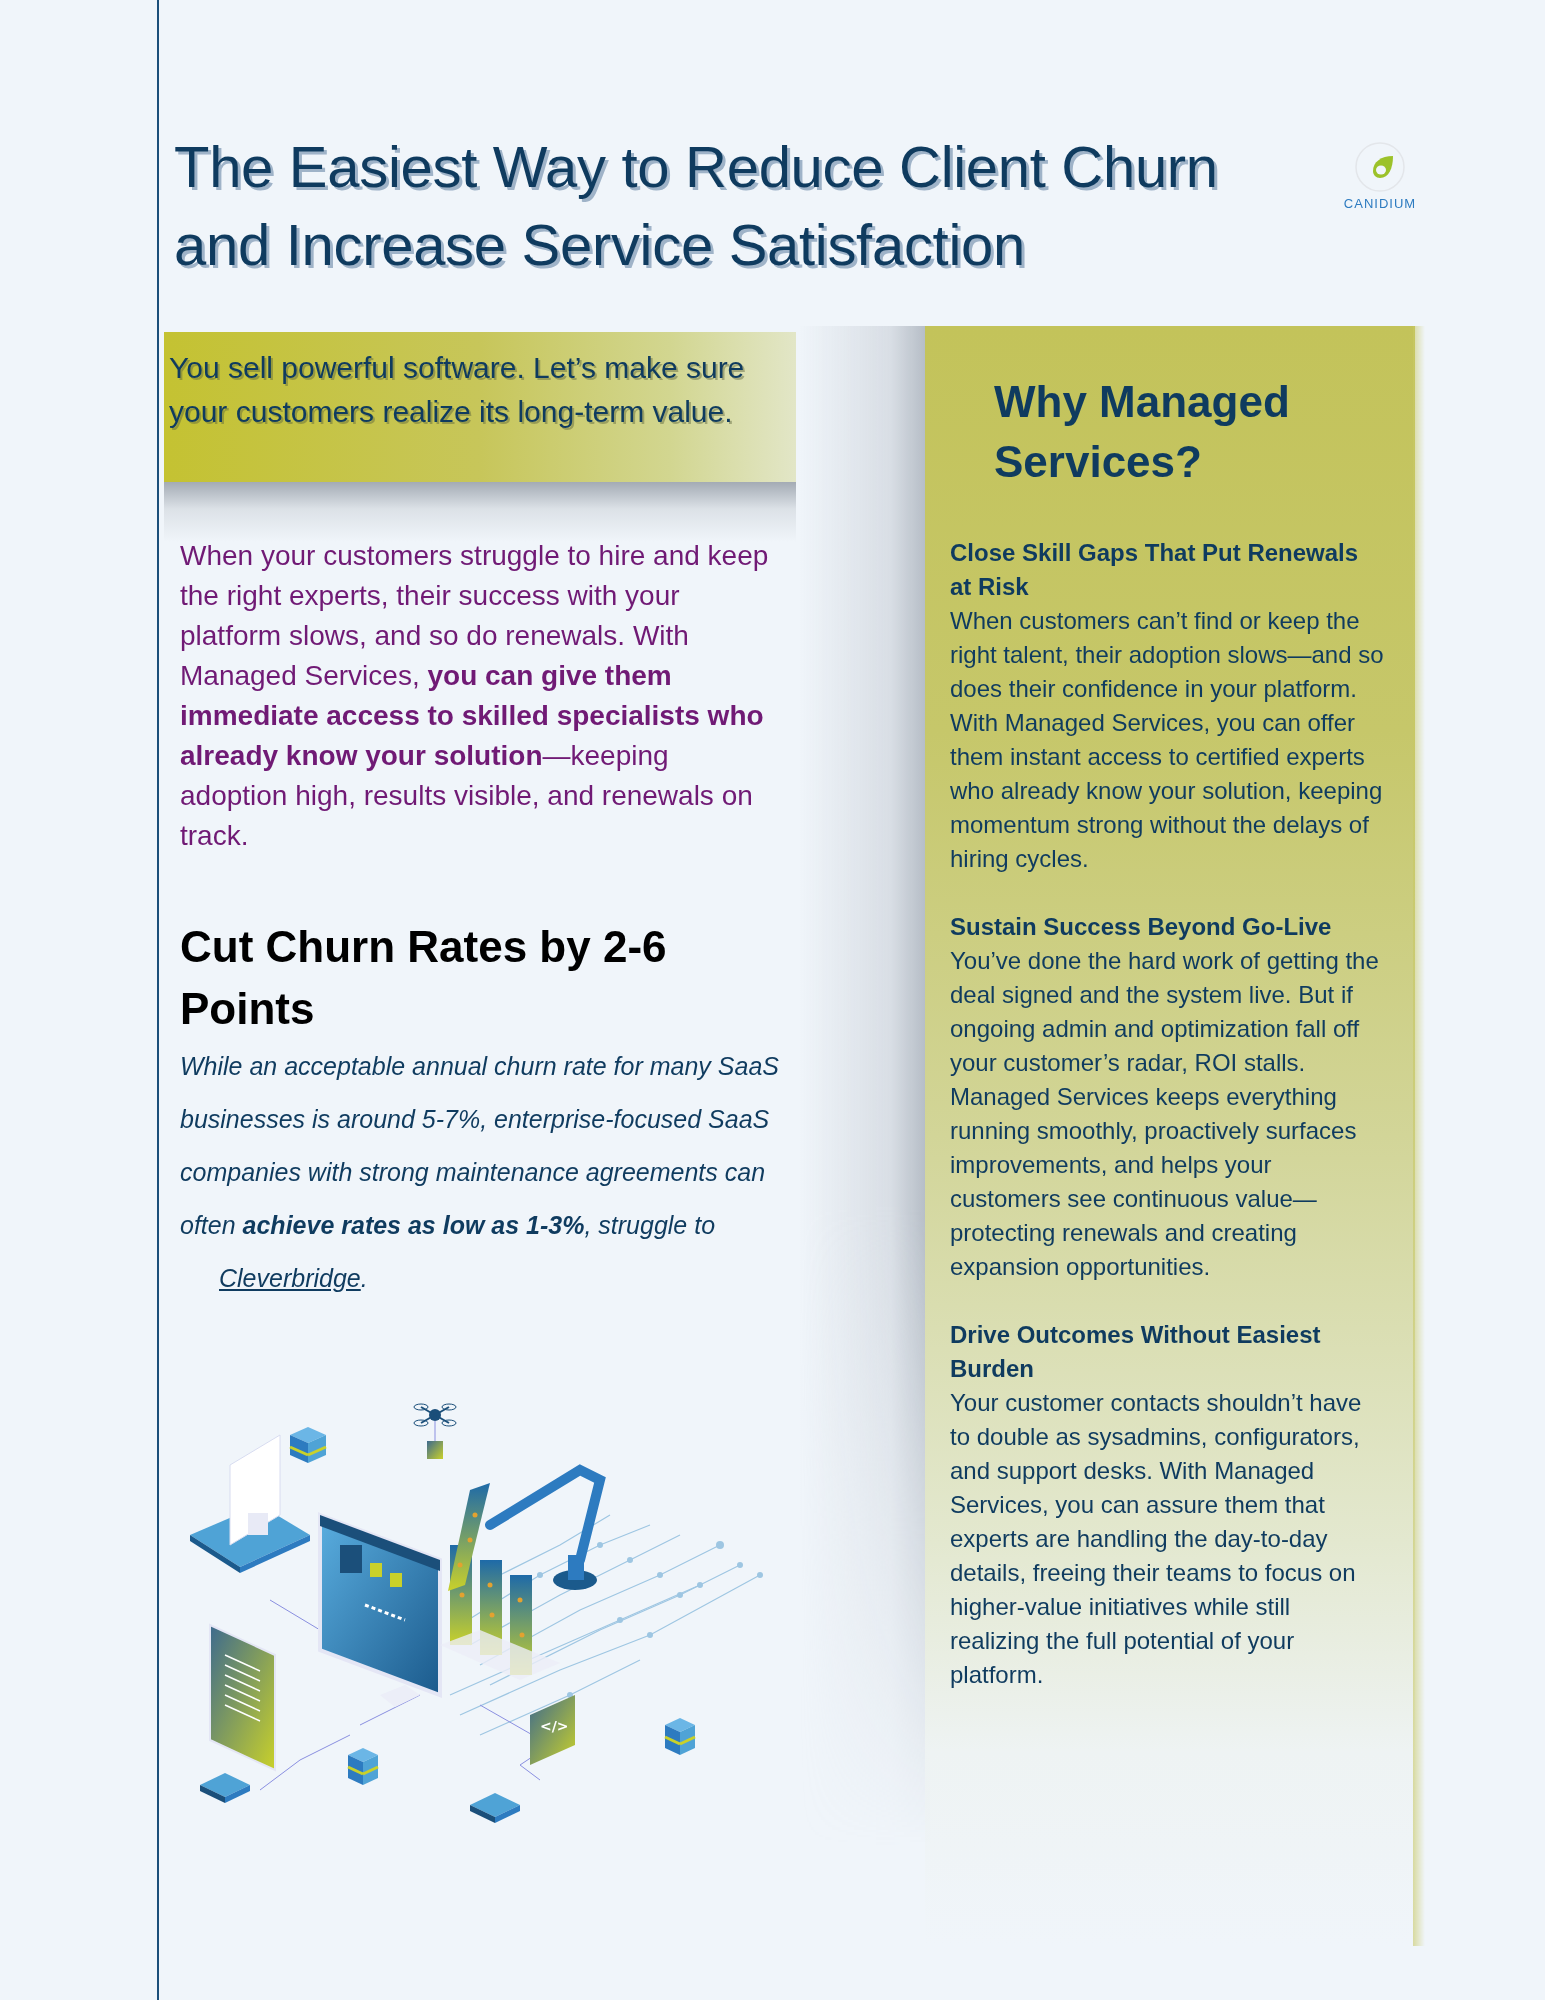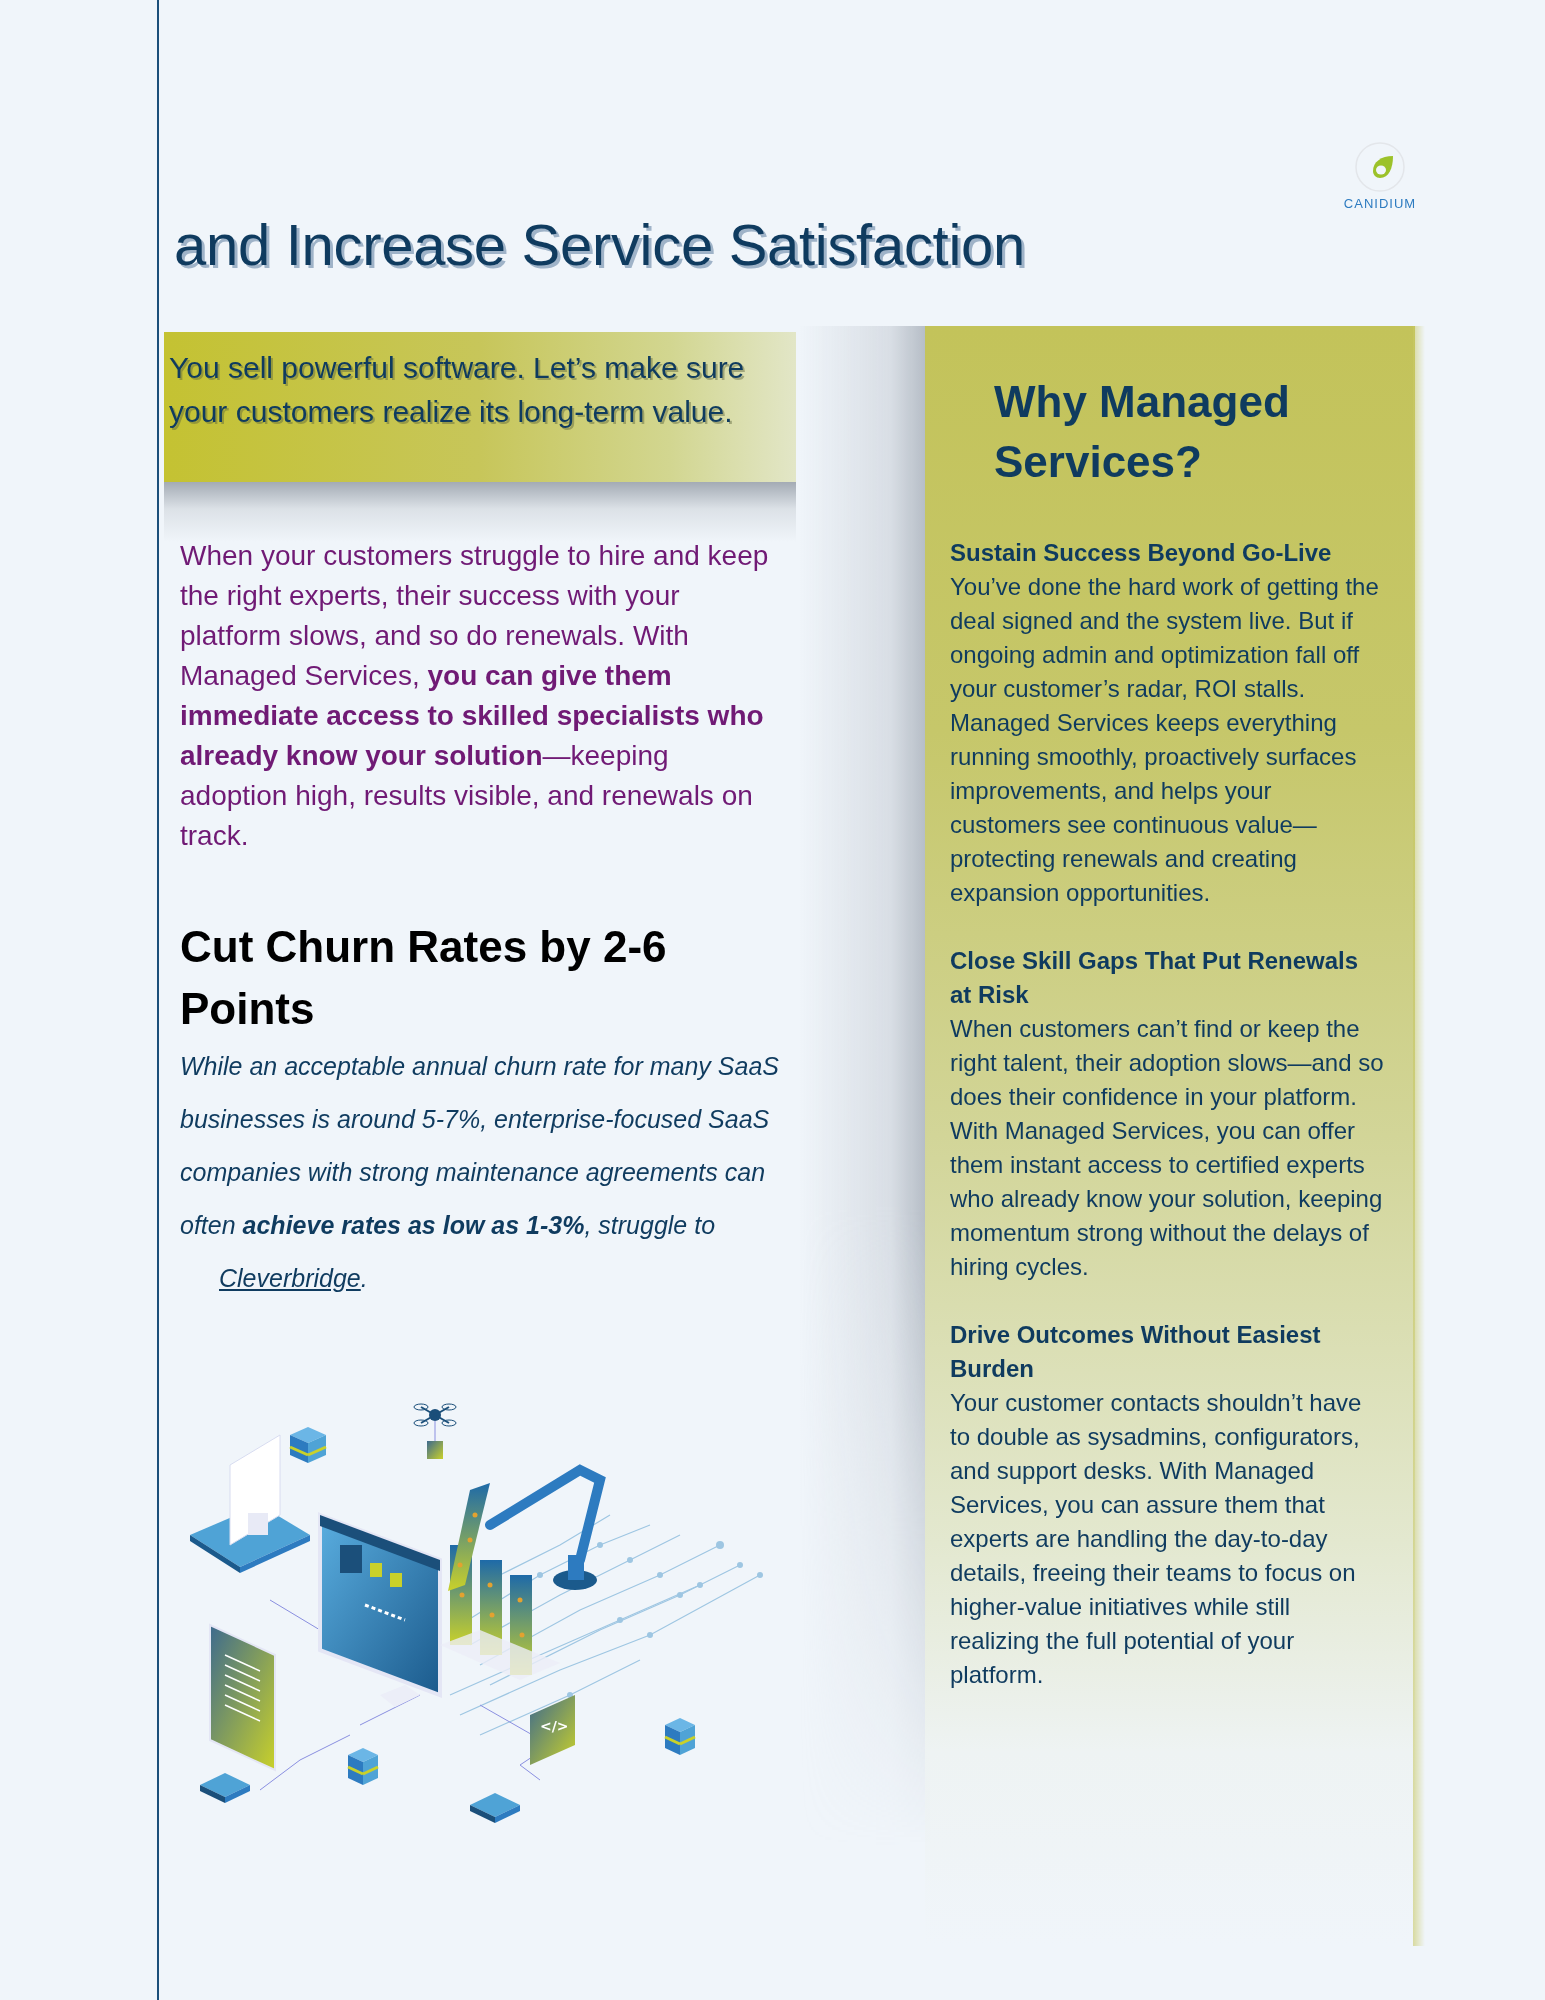"The Easiest Way to Reduce" span { html: none -> <span>The Easiest Way to Reduce Client Churn</span> }
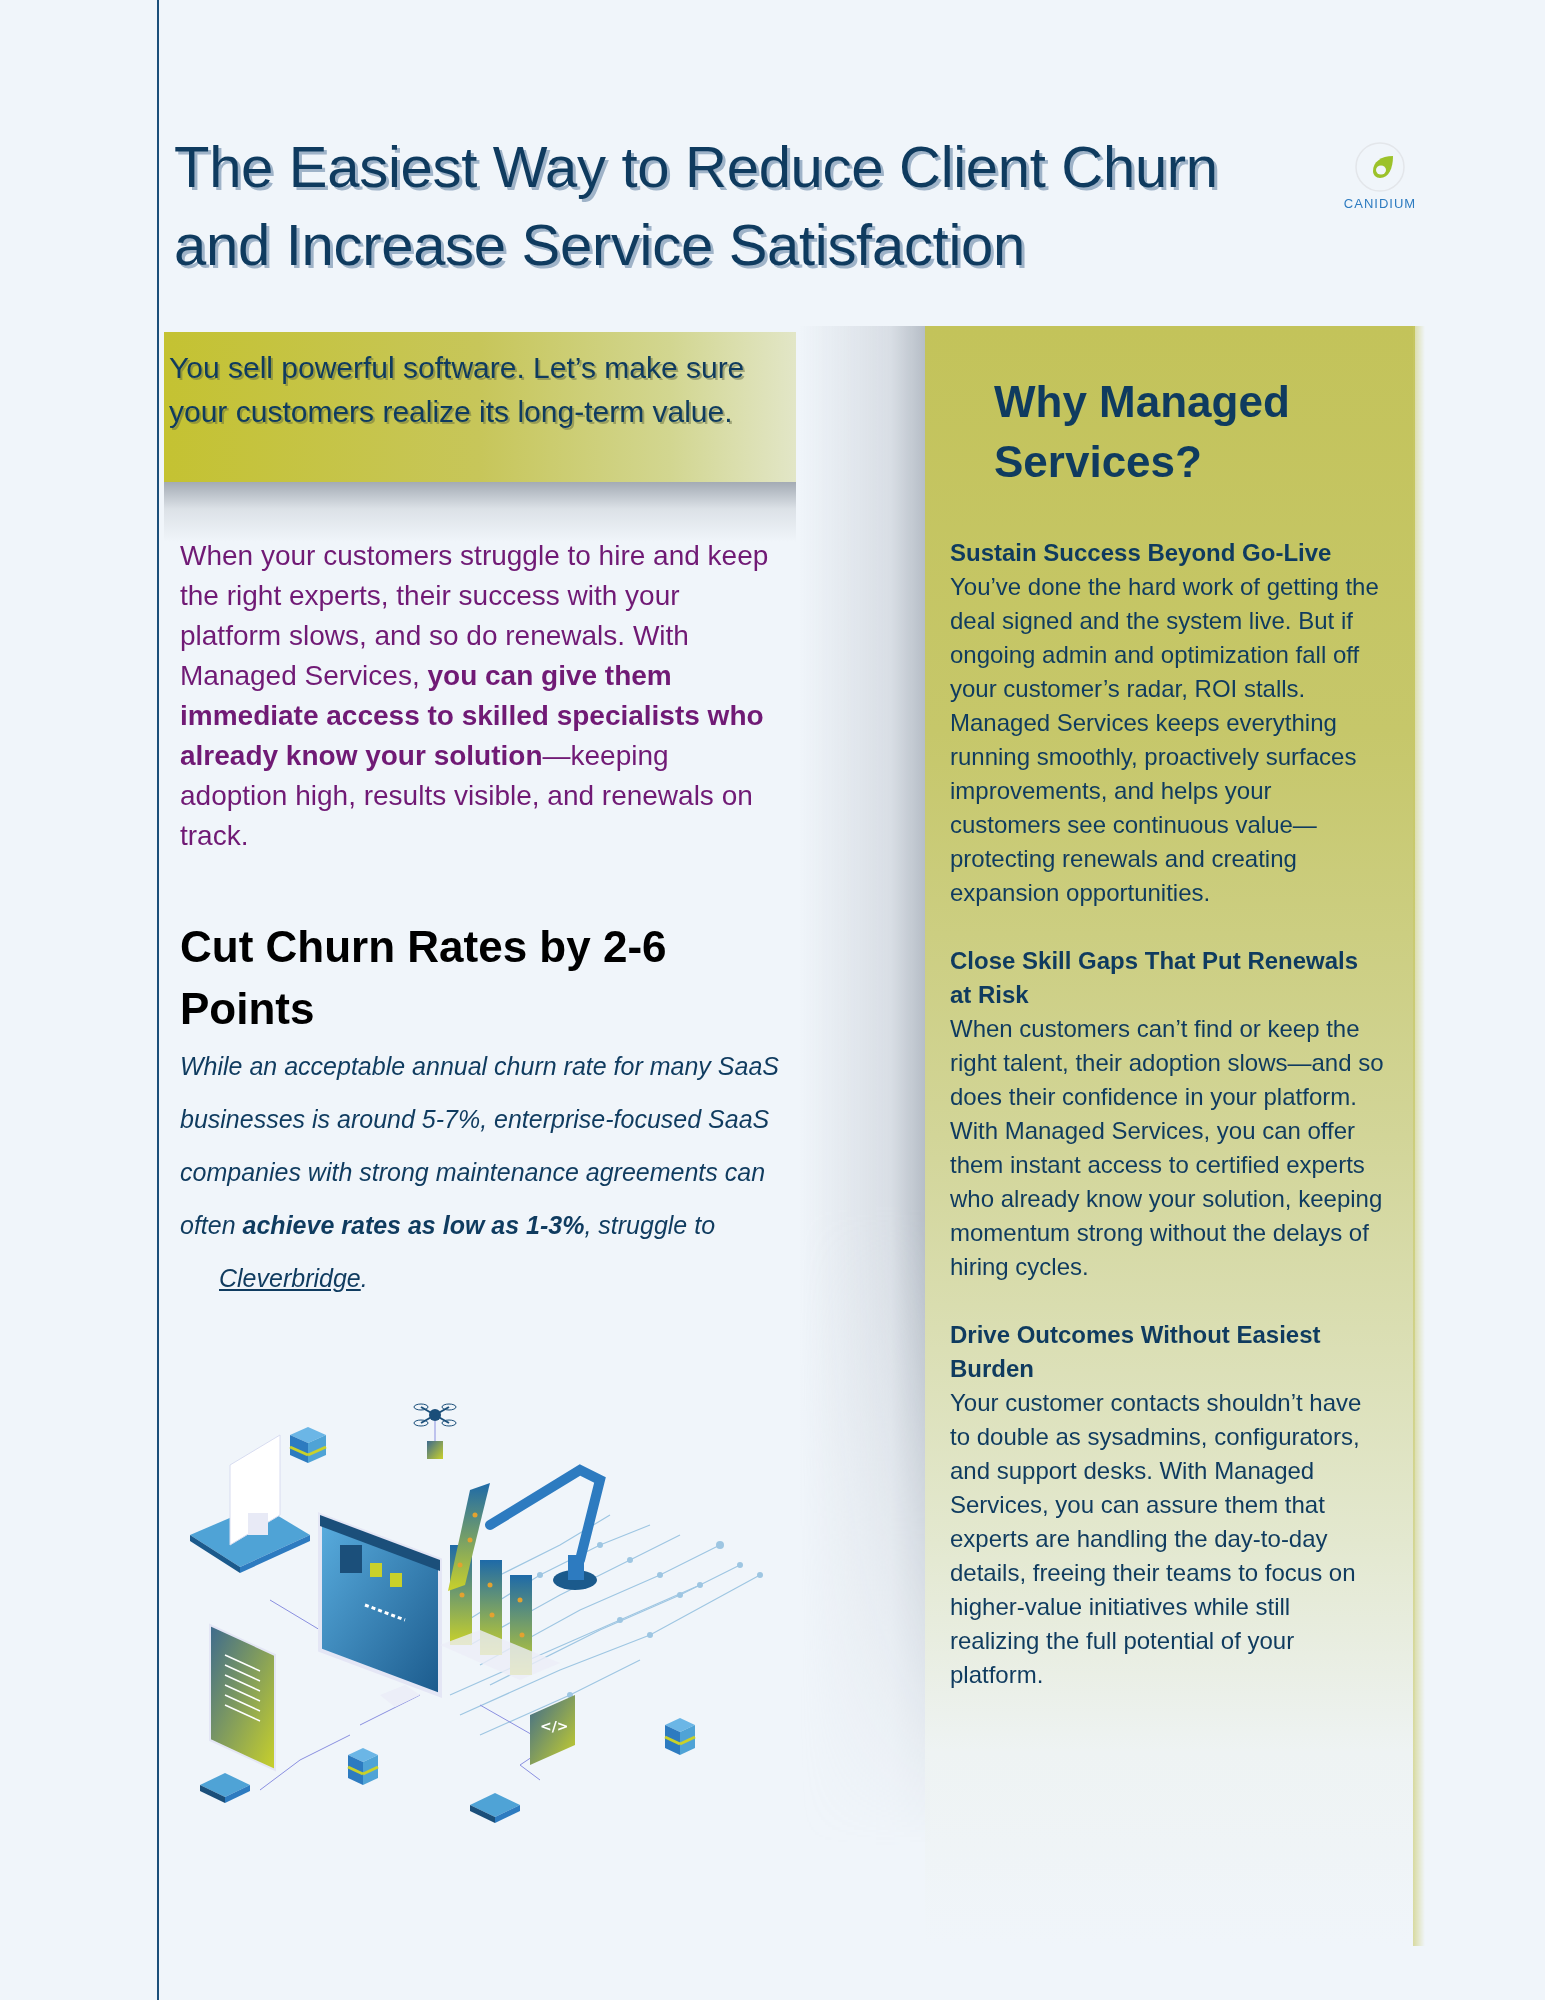"Sustain Success Beyond Go-Live" div.side-section { order: before "Close Skill Gaps That Put" -> after "Close Skill Gaps That Put" }
